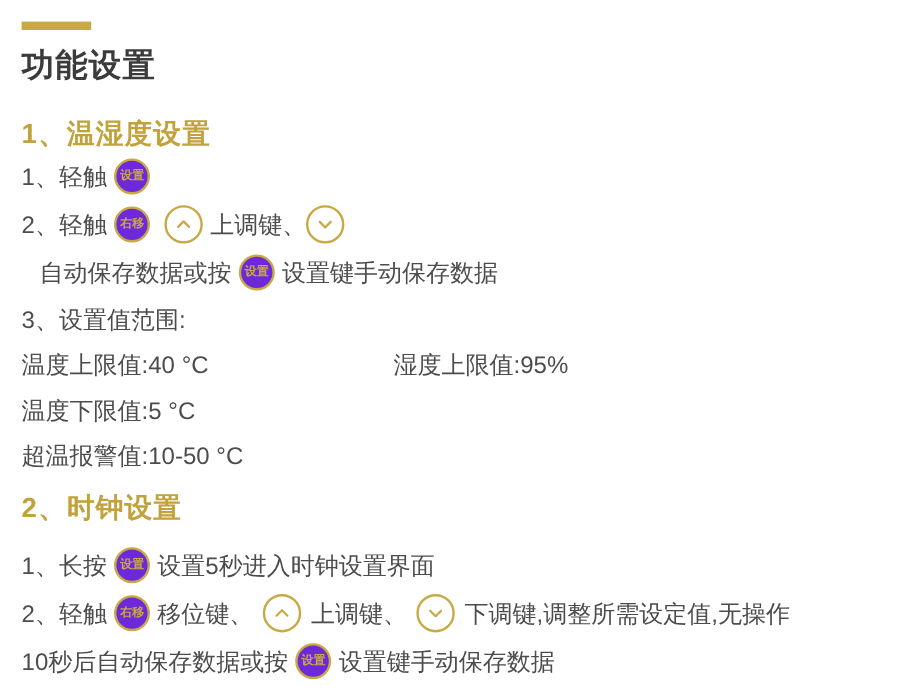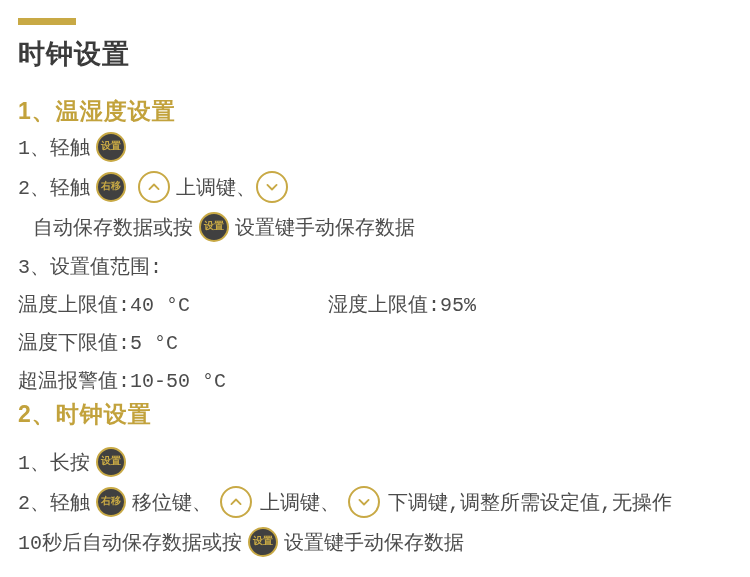"时钟设置" h1.doc-title { text: 时钟 -> 功能 }
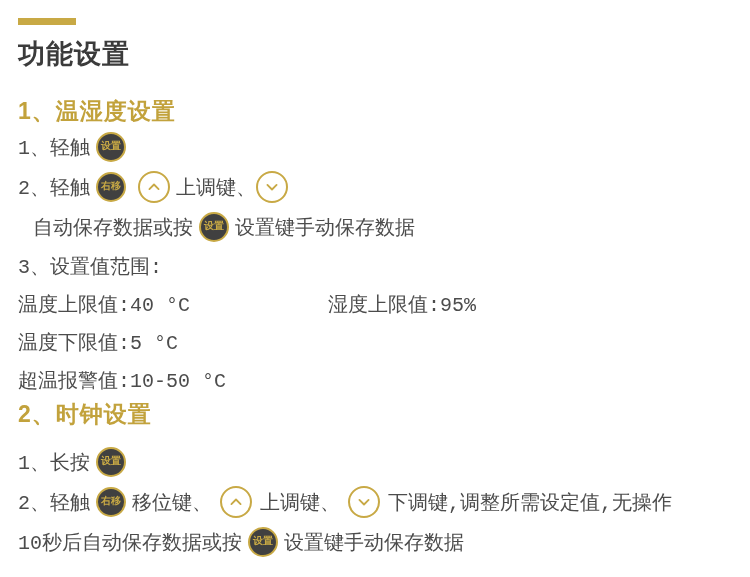"1、轻触" .line { font-family: Liberation Mono, monospace -> none }
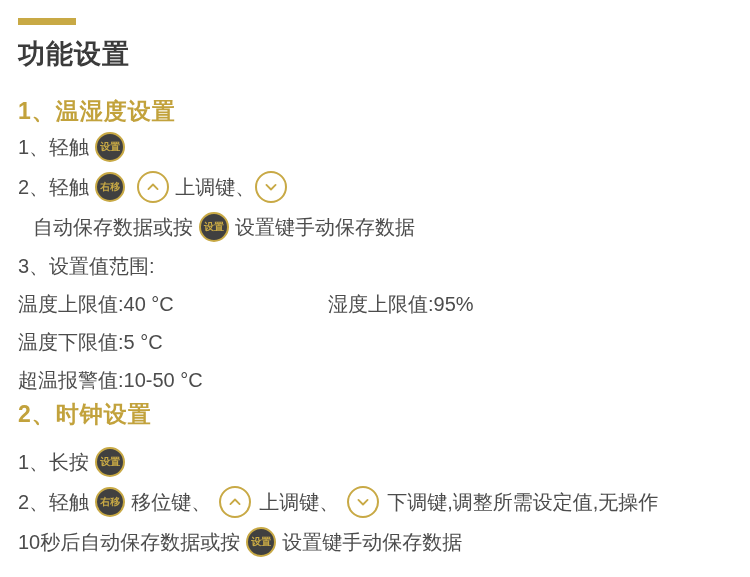"设置" .icon-circle { background: #404040 -> #6d28d9 }
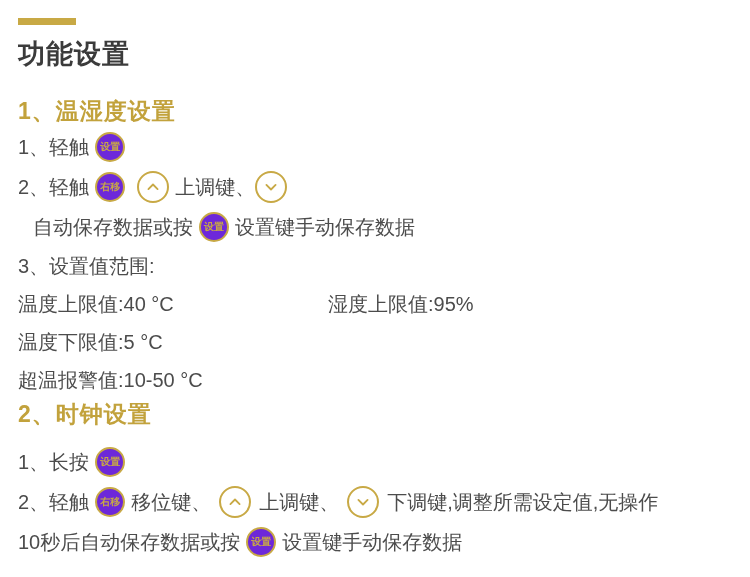"2、时钟设置" .sh2 { margin-top: 0 -> 9px }
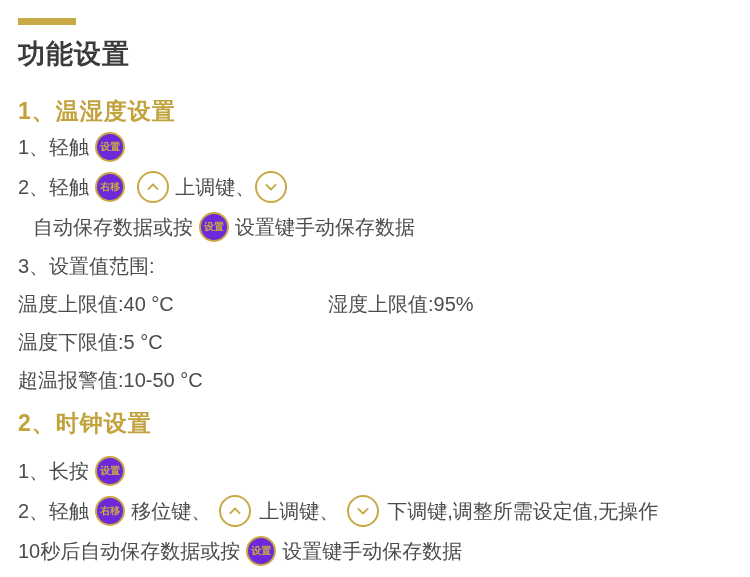"设置5秒进入时钟设置界面" span { html: none -> <span>设置5秒进入时钟设置界面</span> }
